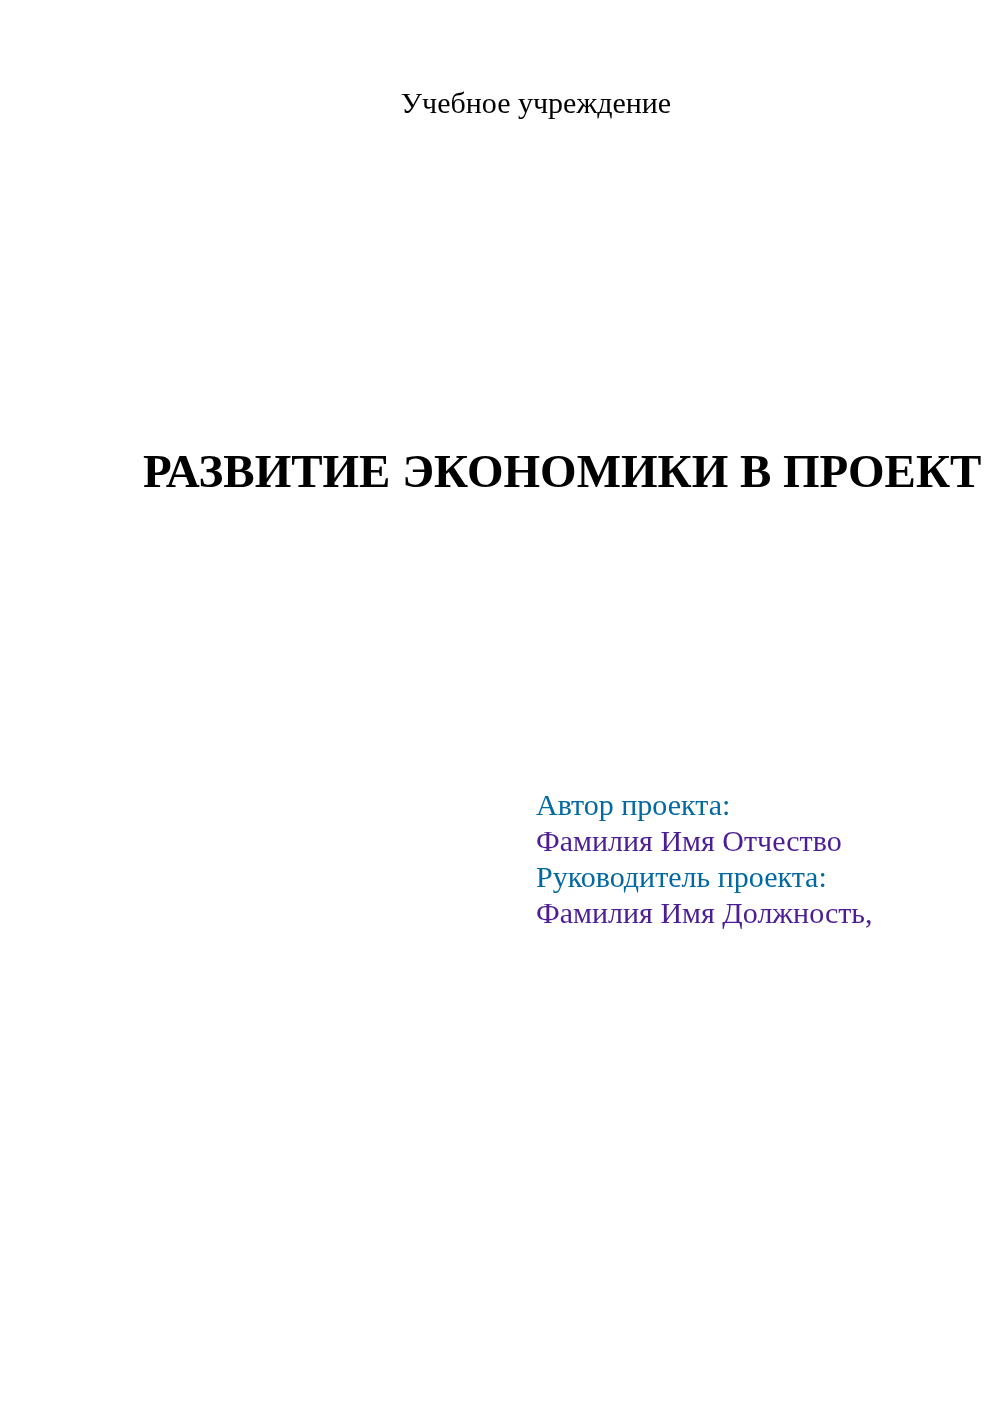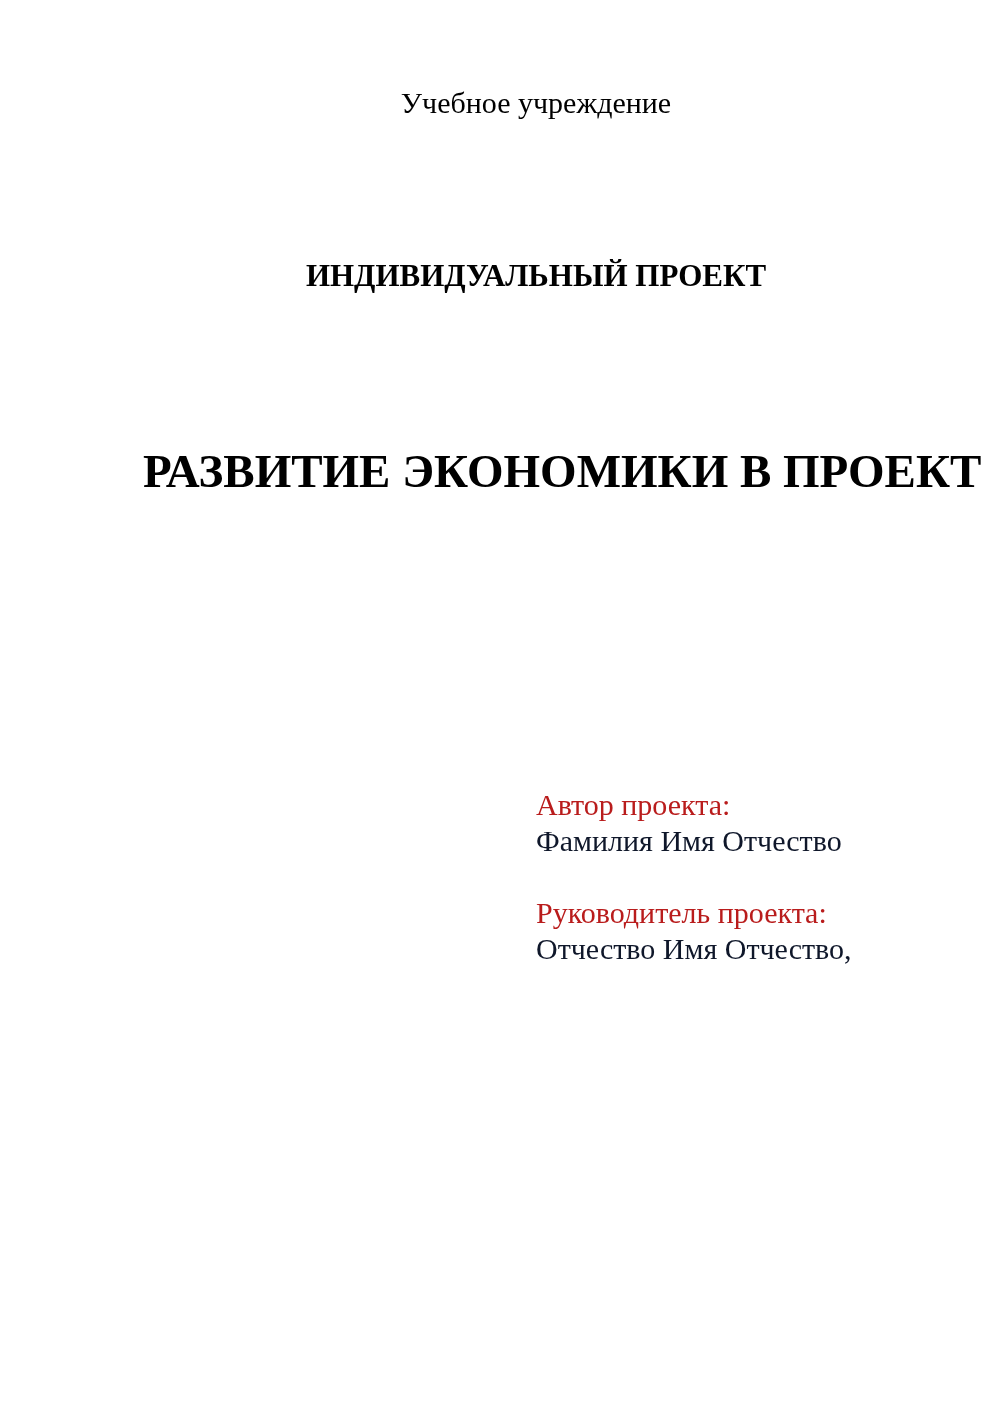"ИНДИВИДУАЛЬНЫЙ ПРОЕКТ" div.centered-line { html: <div>ИНДИВИДУАЛЬНЫЙ ПРОЕКТ</div> -> none }
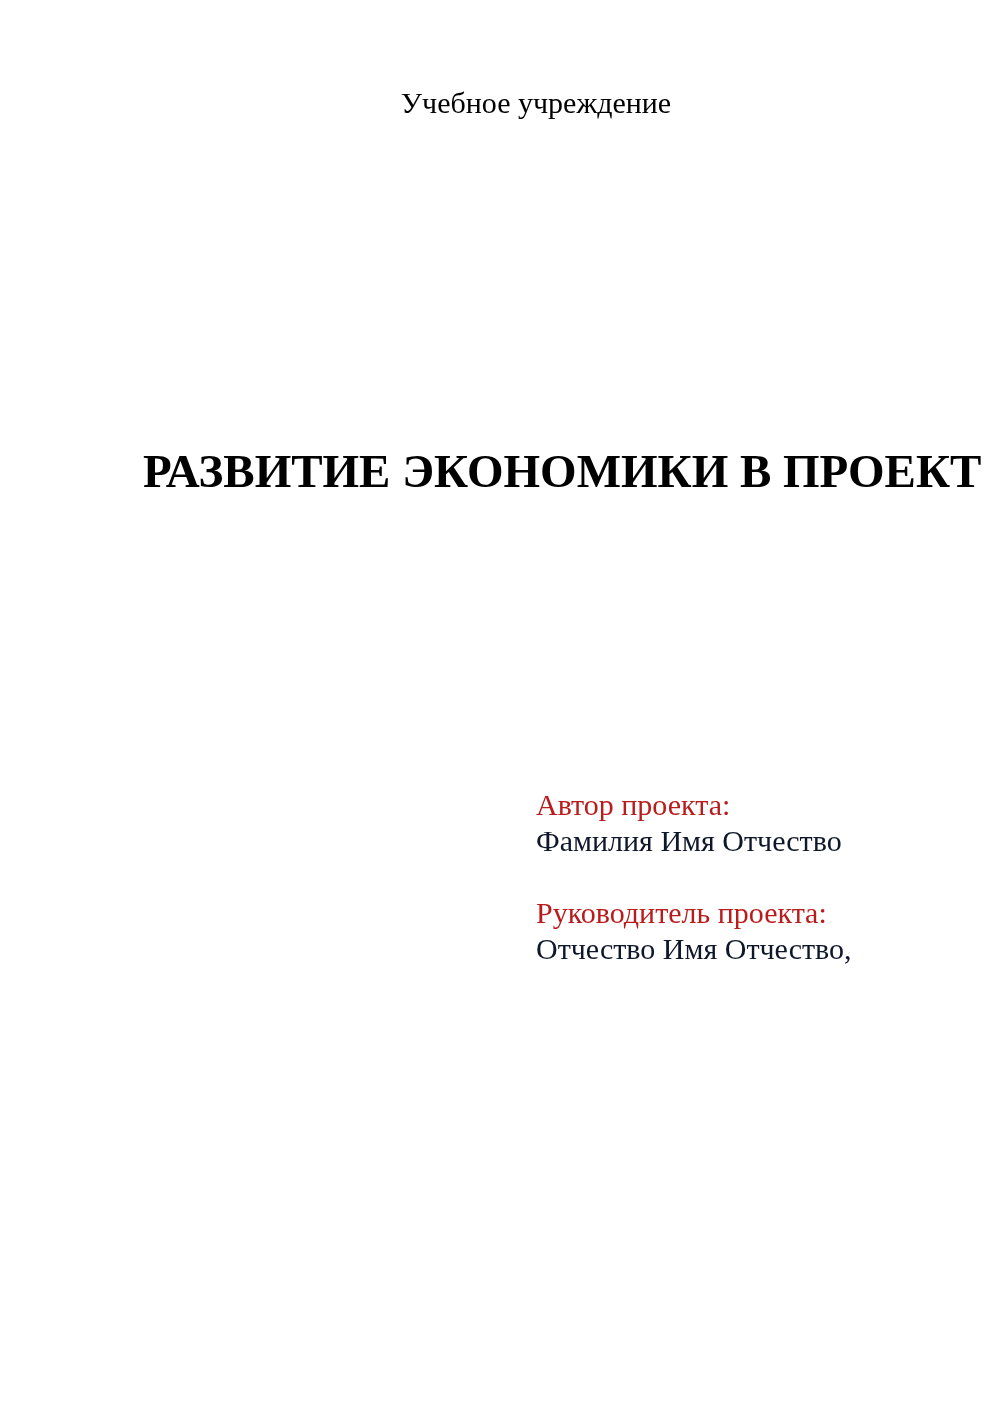"Автор проекта:" .credits-label { color: #b91c1c -> #0369a1 }
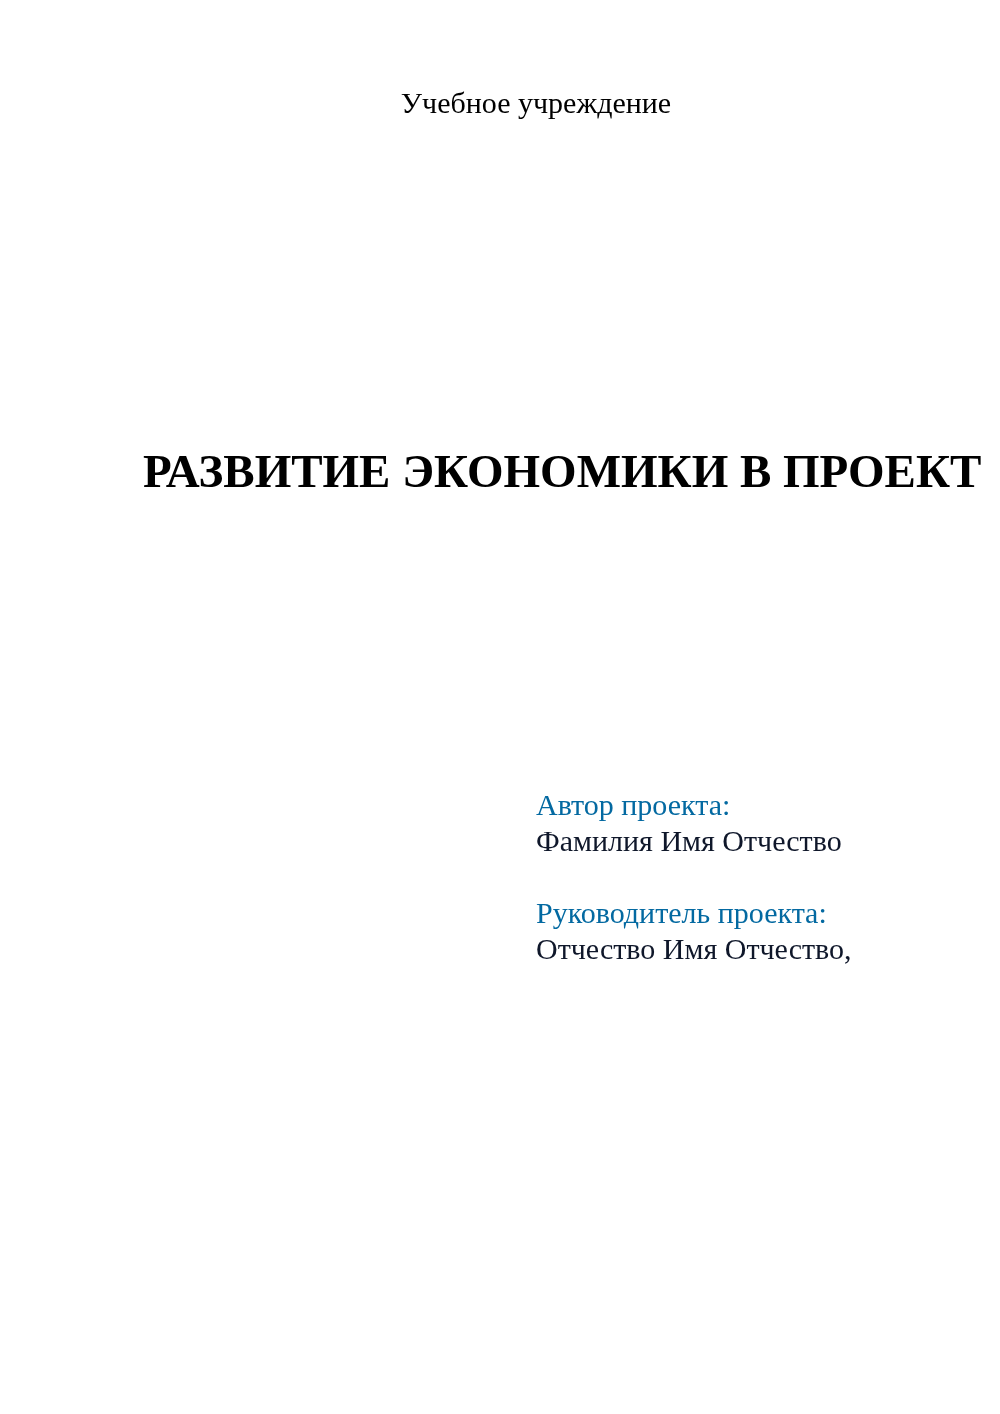"Фамилия Имя Отчество" .placeholder-text { color: #0f172a -> #4c1d95 }
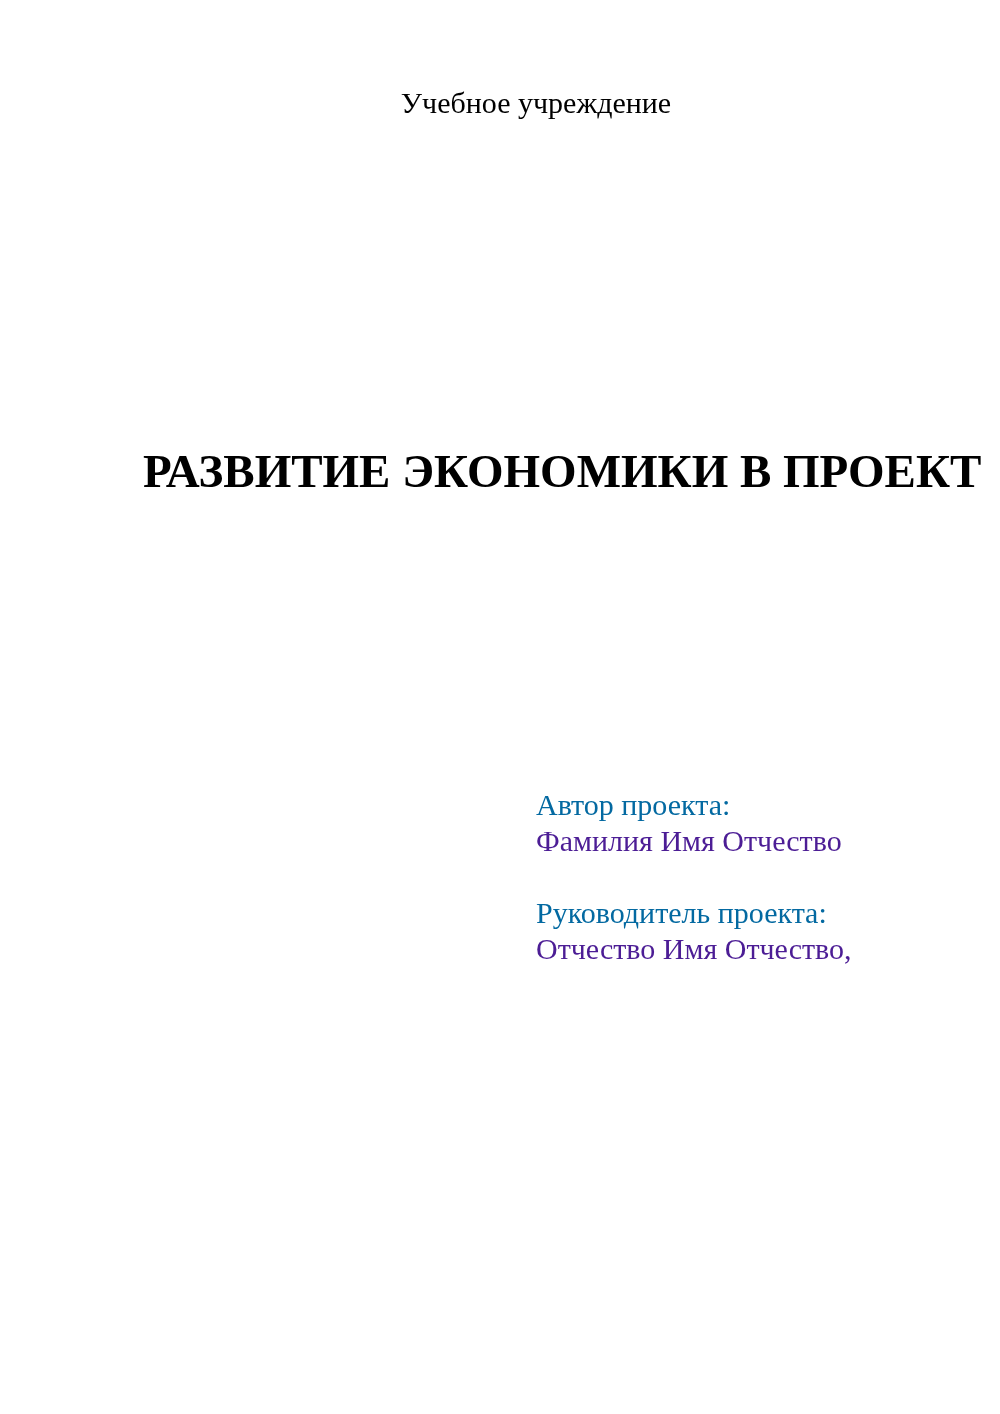"Руководитель проекта:" .credits-group + .credits-group { margin-top: 36px -> none }
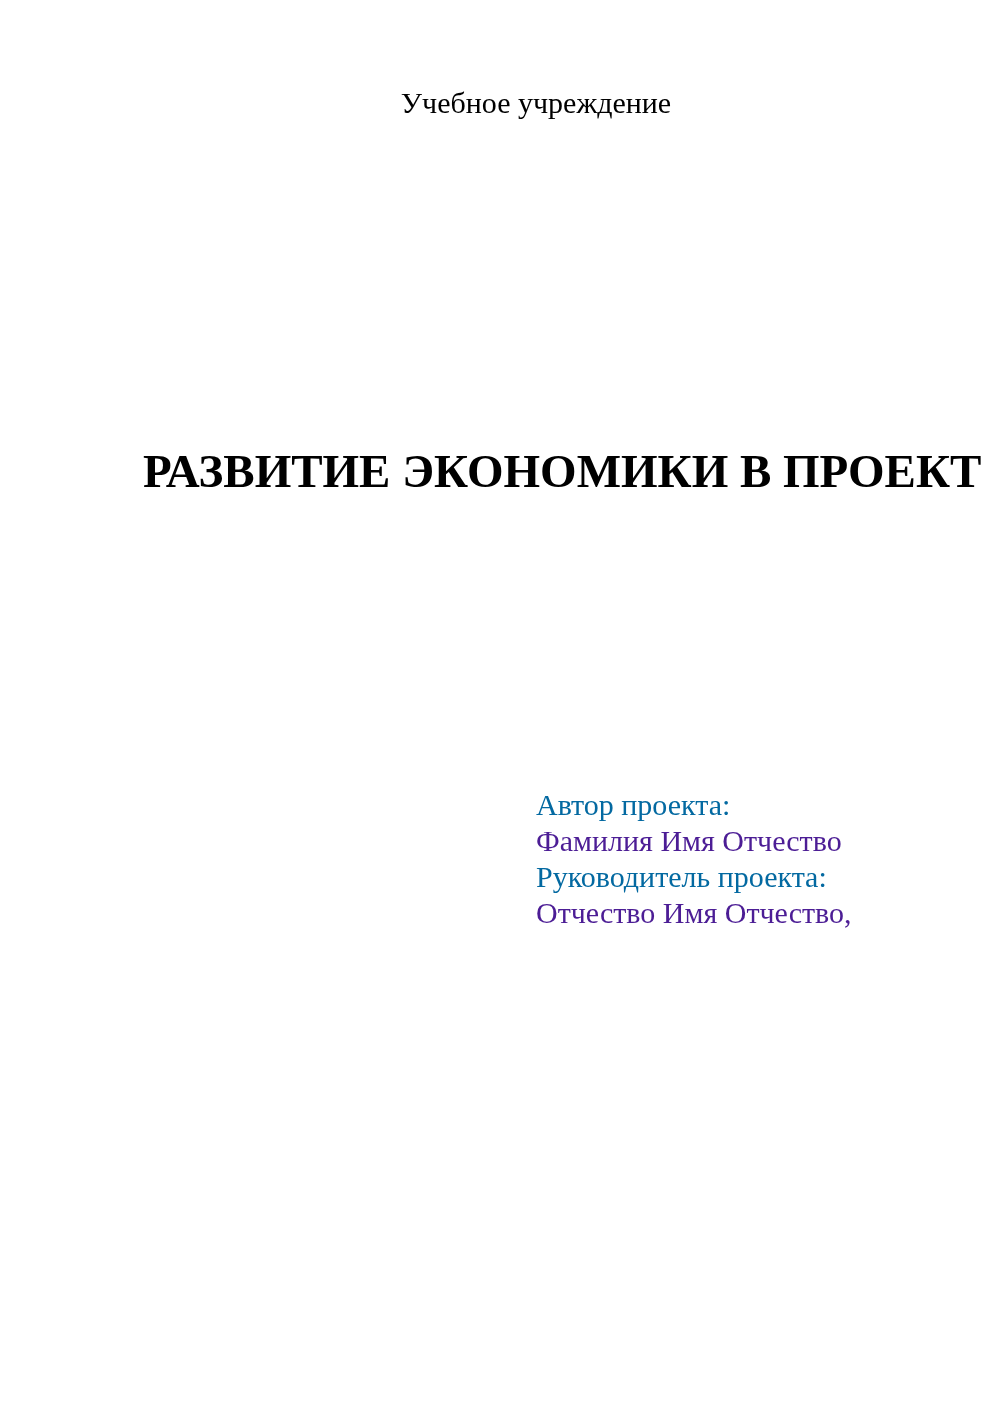"Отчество Имя Отчество," div.placeholder-text { text: Отчество Имя Отчество -> Фамилия Имя Должность }
